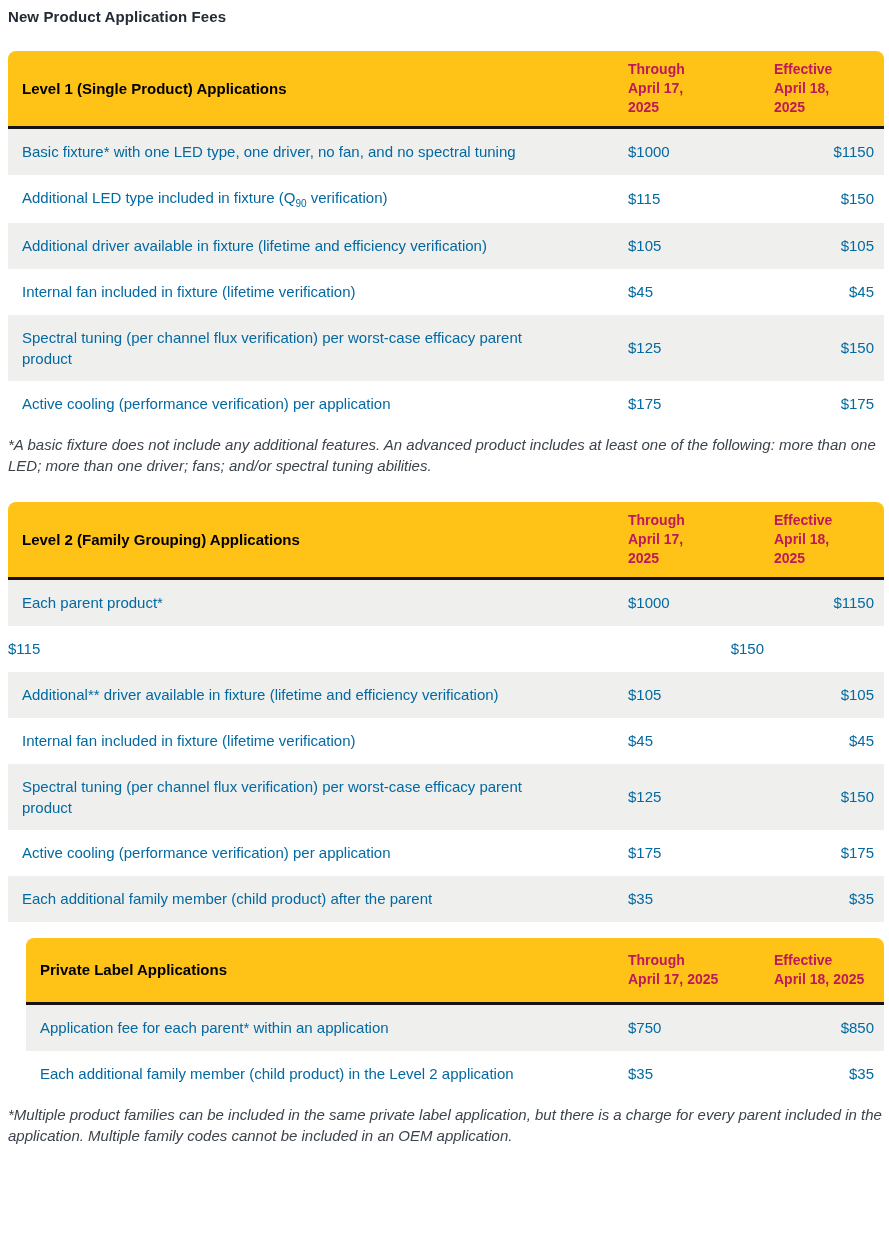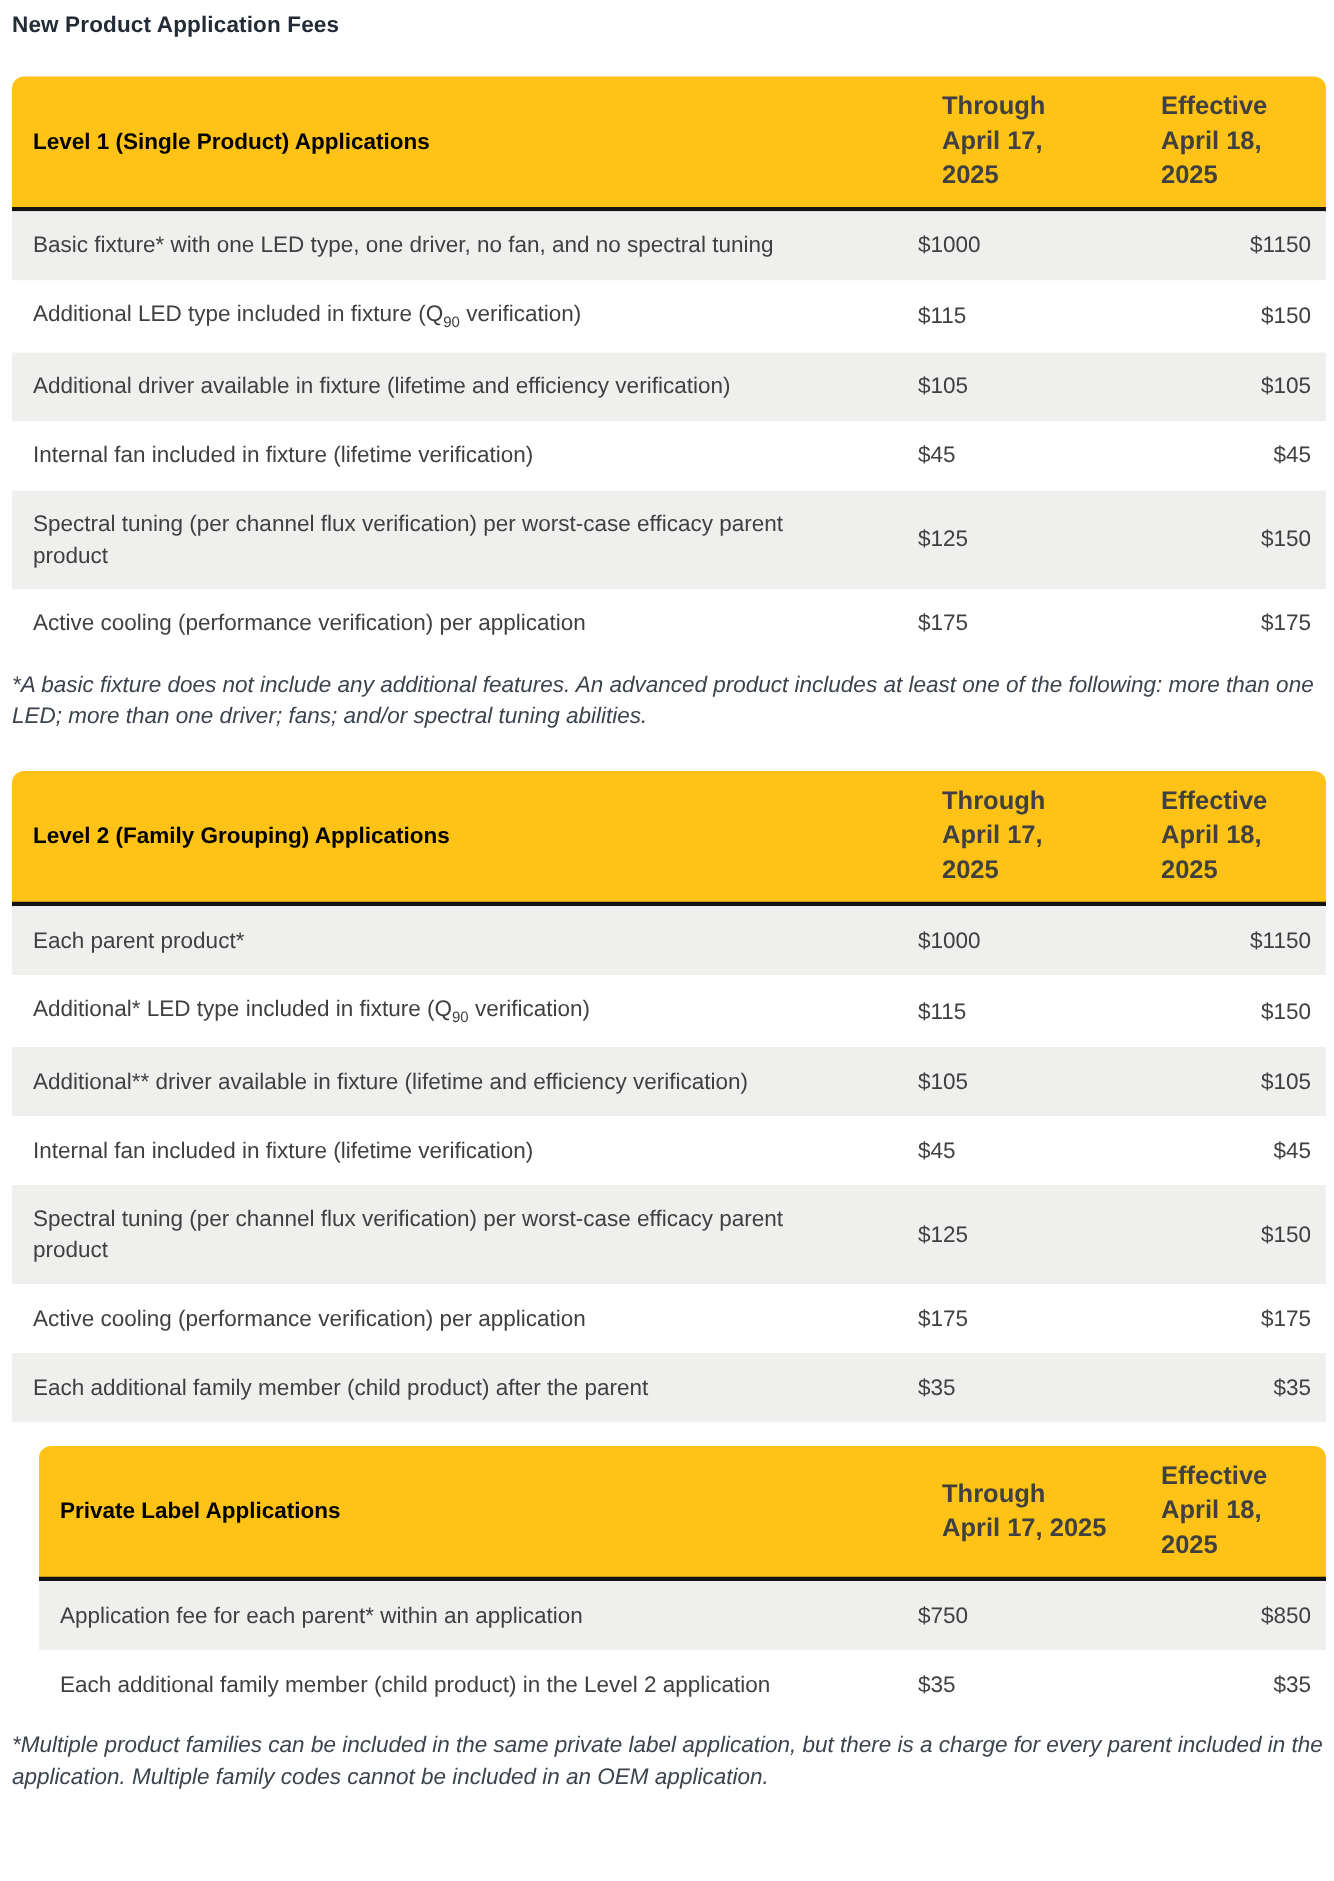"Through" .thead .t-col { color: #404040 -> #be185d; font-size: 17px -> 14px }
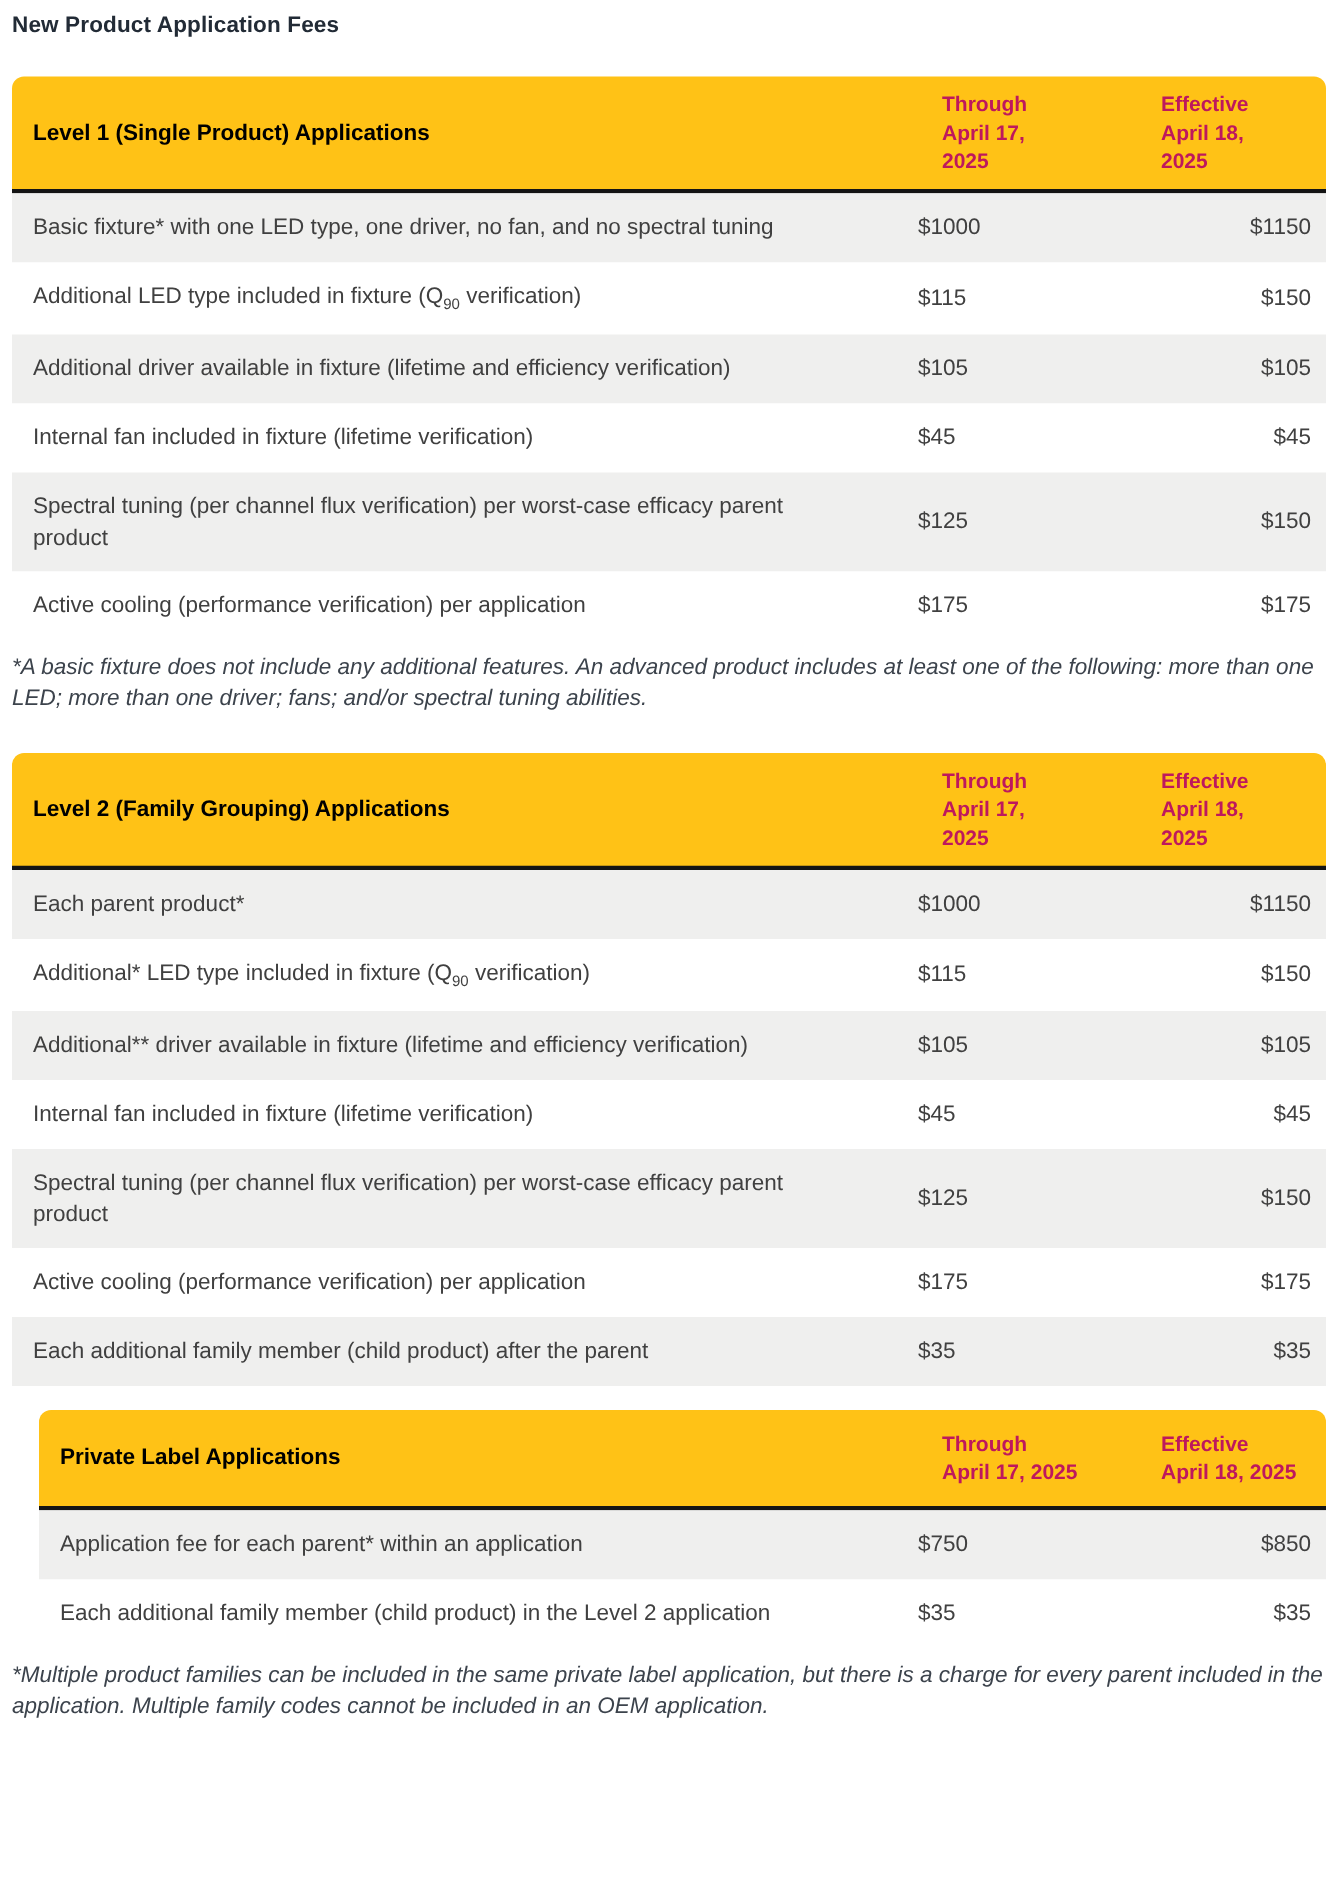"Basic fixture* with one LED" .trow { color: #404040 -> #0369a1; gap: 16px -> none }
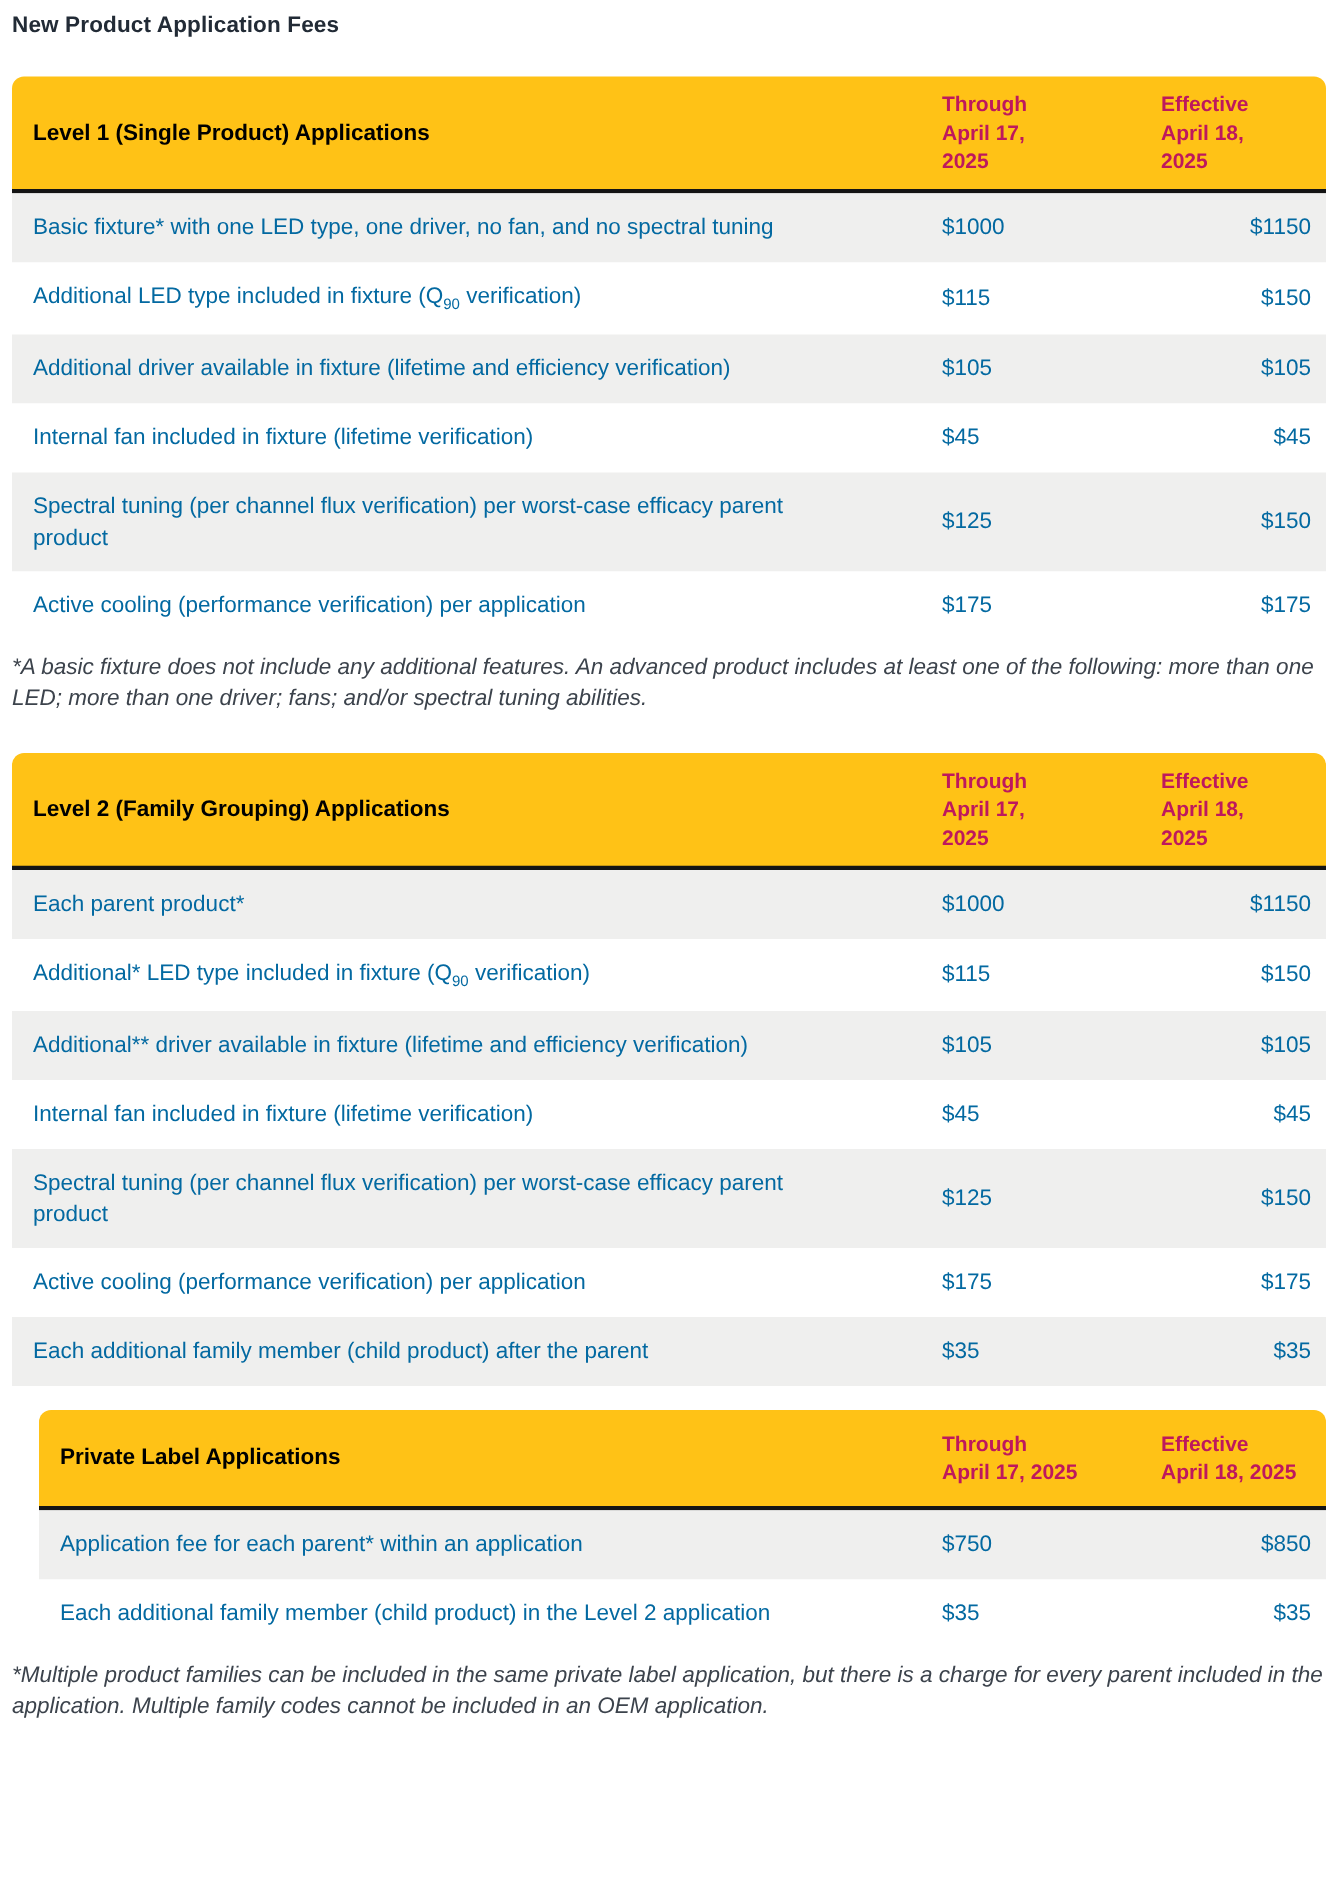"Additional* LED type included in" div.c-label { html: <div><span>Additional* LED type included in fixture (Q</span><sub>90</sub><span> verification)</span></div> -> none }
